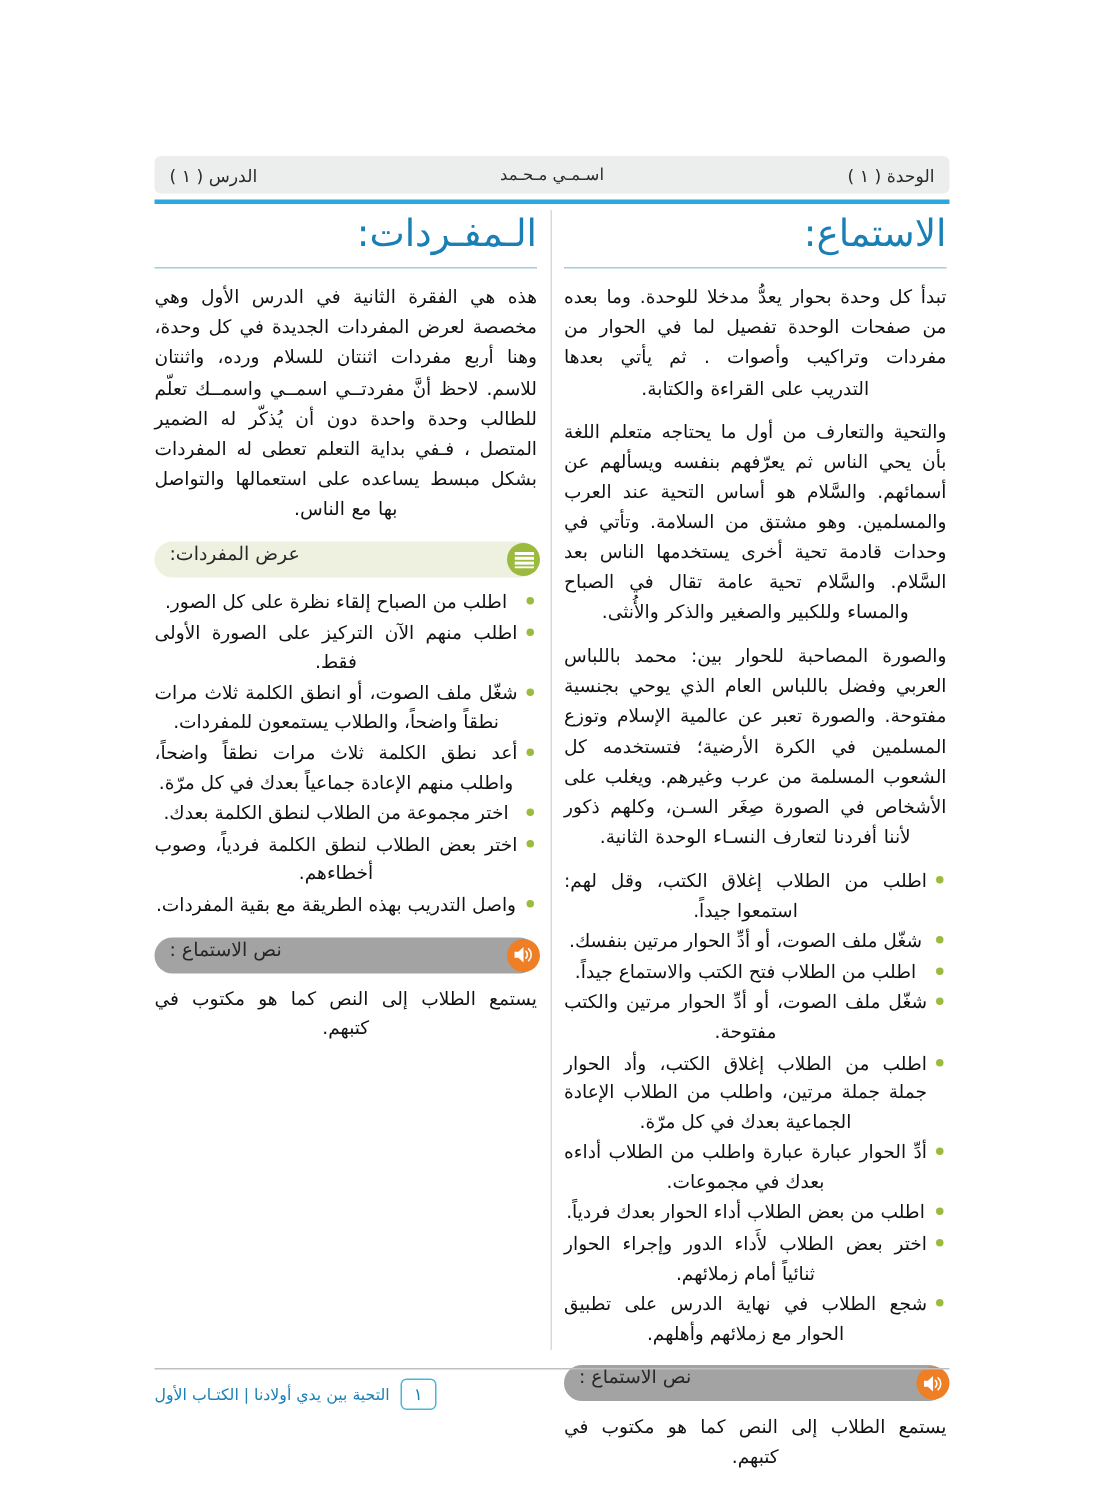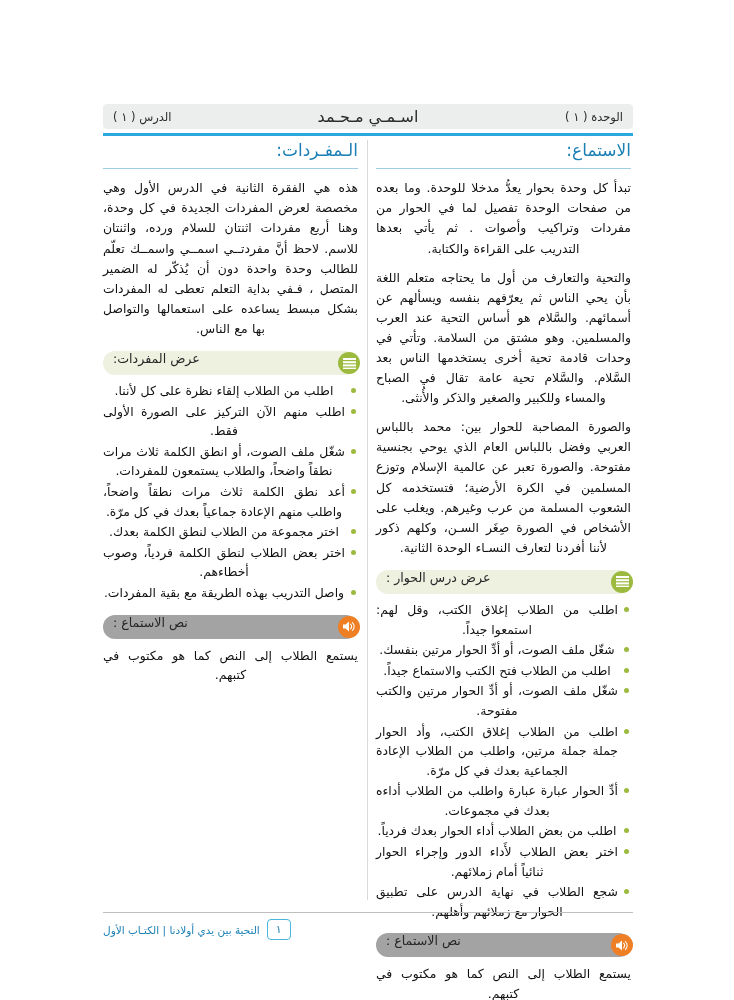"اسـمـي مـحـمد" .runhead .rh-center { font-size: 16px -> 11px }
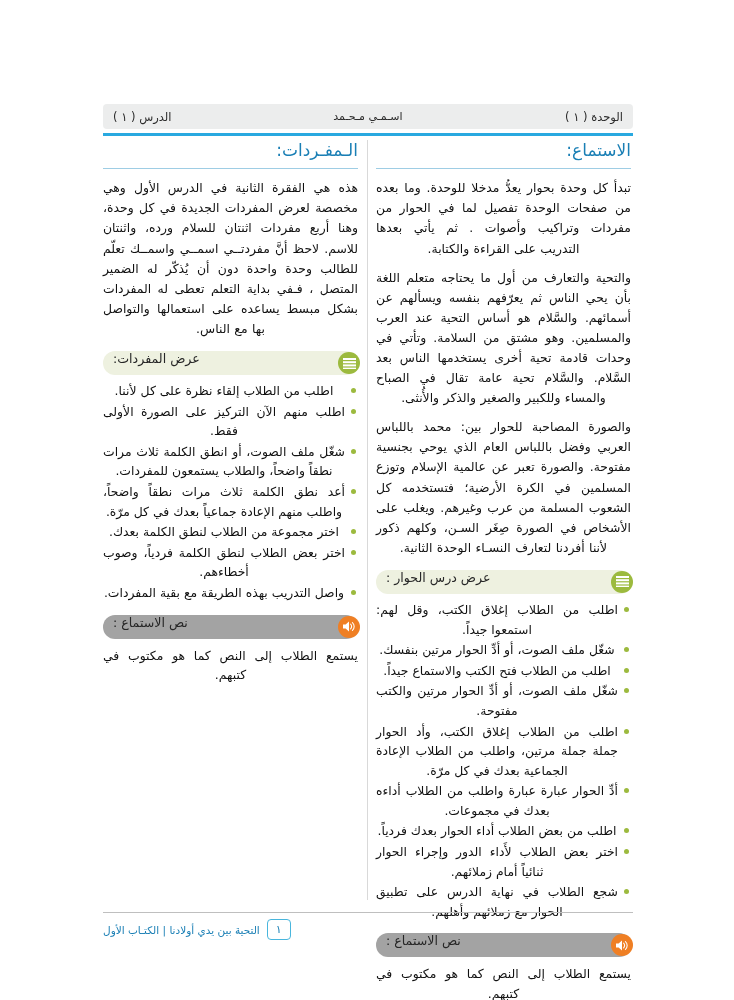"الـمفـردات:" .sec-title { font-size: 17px -> 25px }
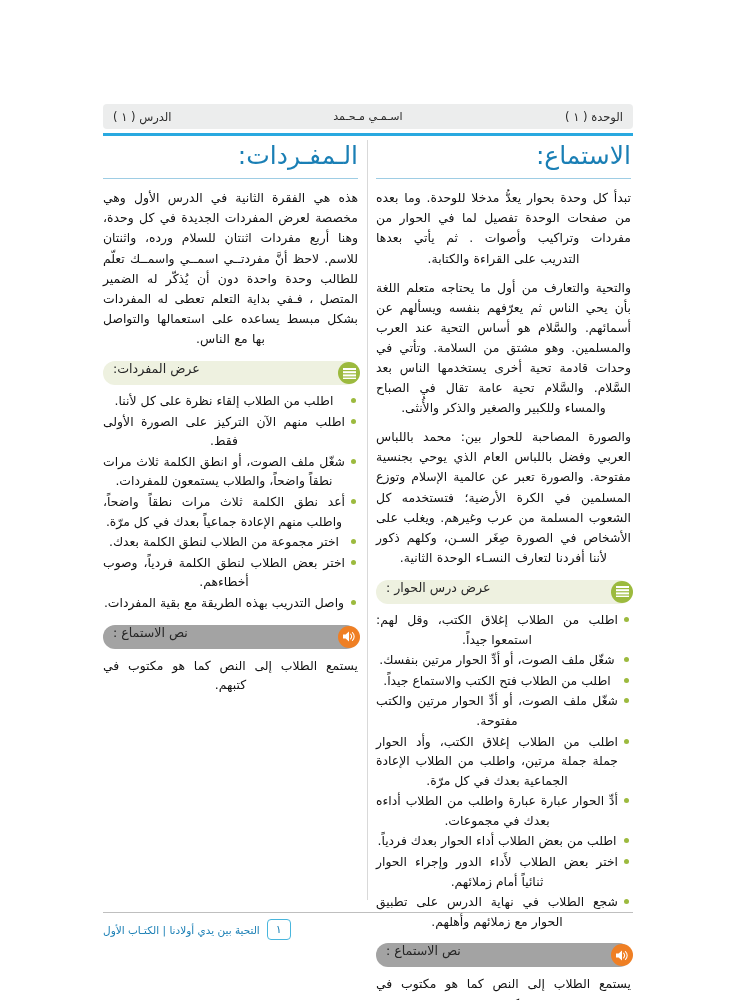"اطلب من الطلاب إلقاء نظرة" li { text: الطلاب إلقاء نظرة على كل لأننا -> الصباح إلقاء نظرة على كل الصور }
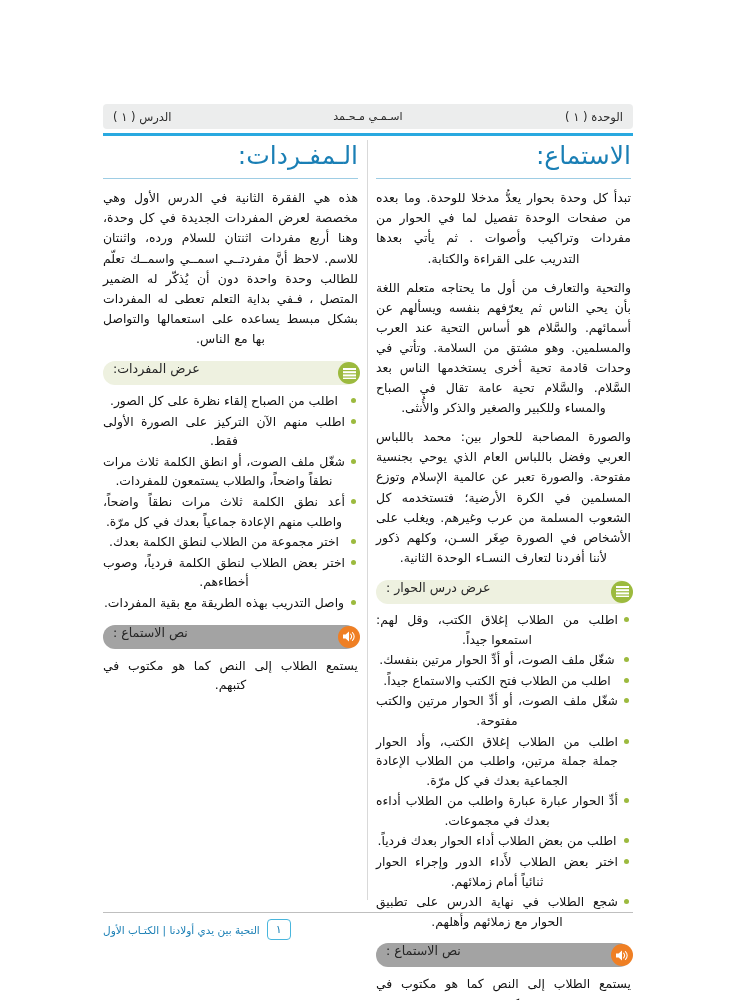"عرض درس الحوار :" div.bar { html: <div> <span> <svg> <rect></rect> <rect></rect> <rect></rect> <rect></rect> </svg> </span> <span>عرض درس الحوار :</span> </div> -> none }
